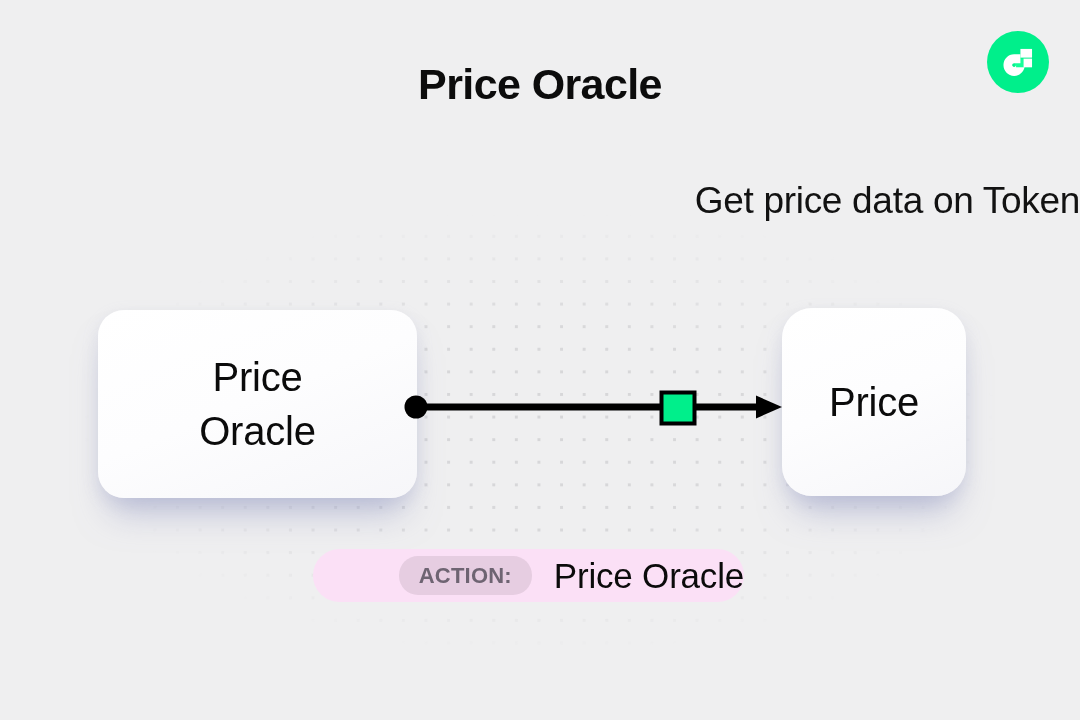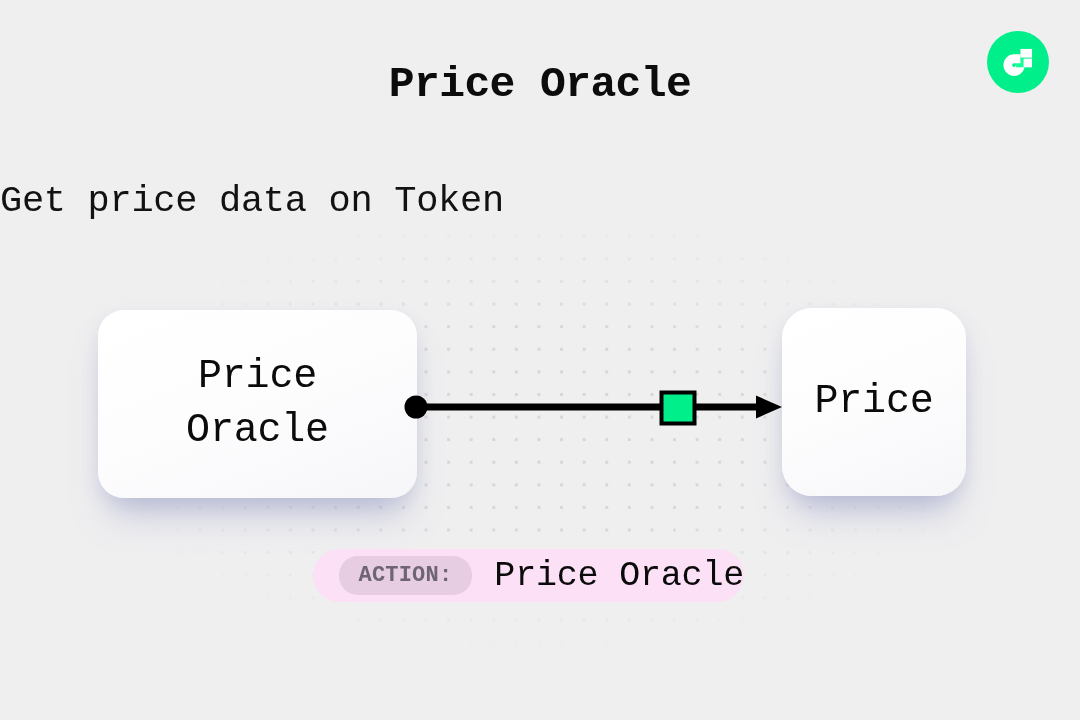"Price Oracle" #stage { font-family: Liberation Mono, monospace -> none }
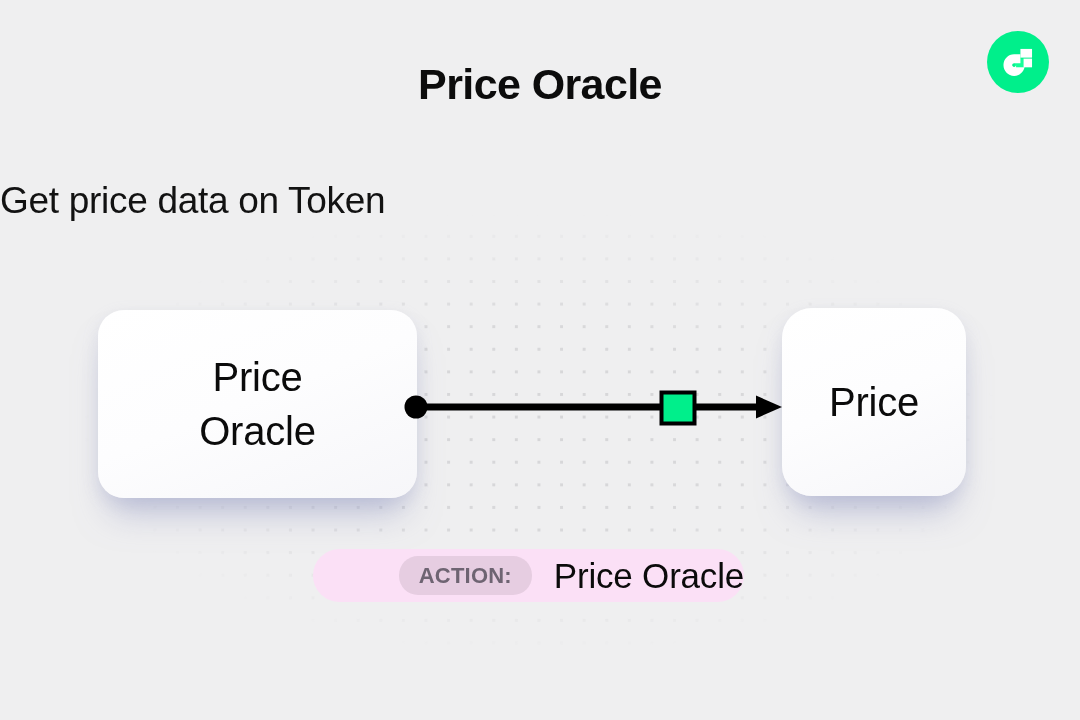"Get price data on Token" #page-subtitle { text-align: left -> right }
